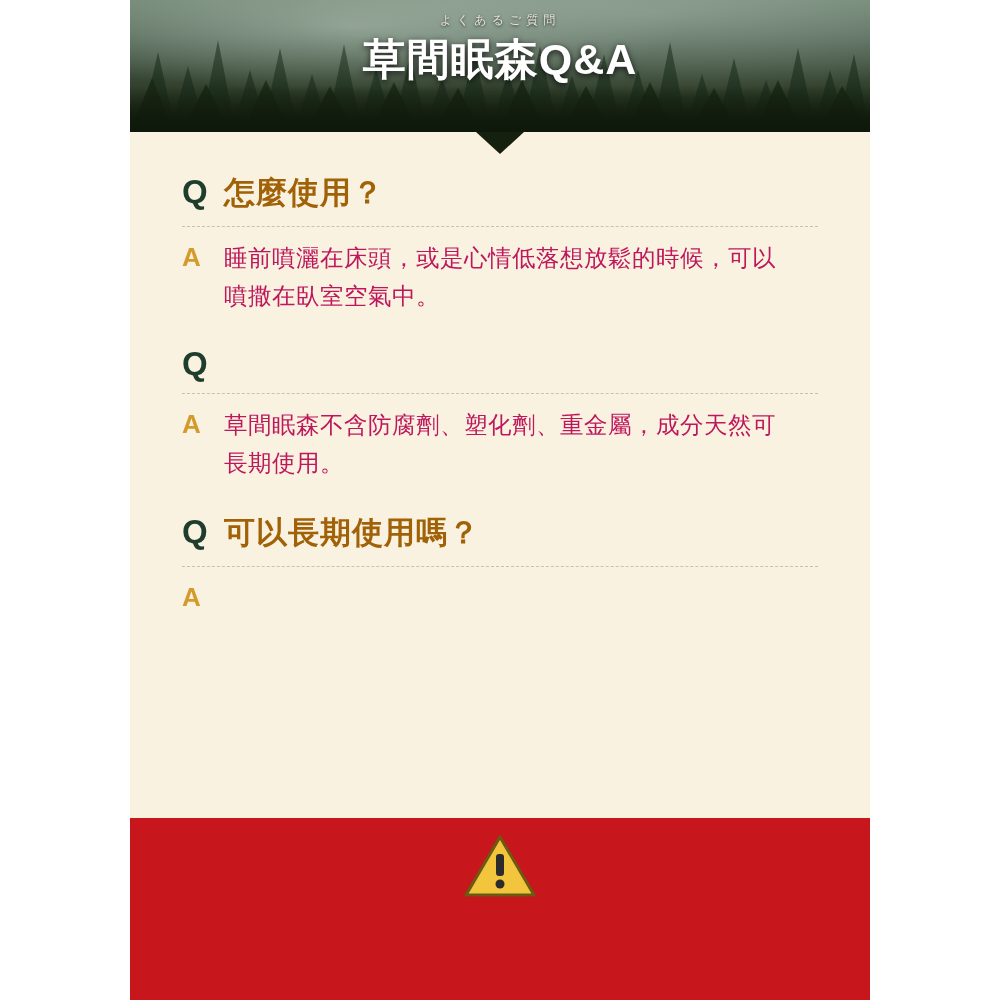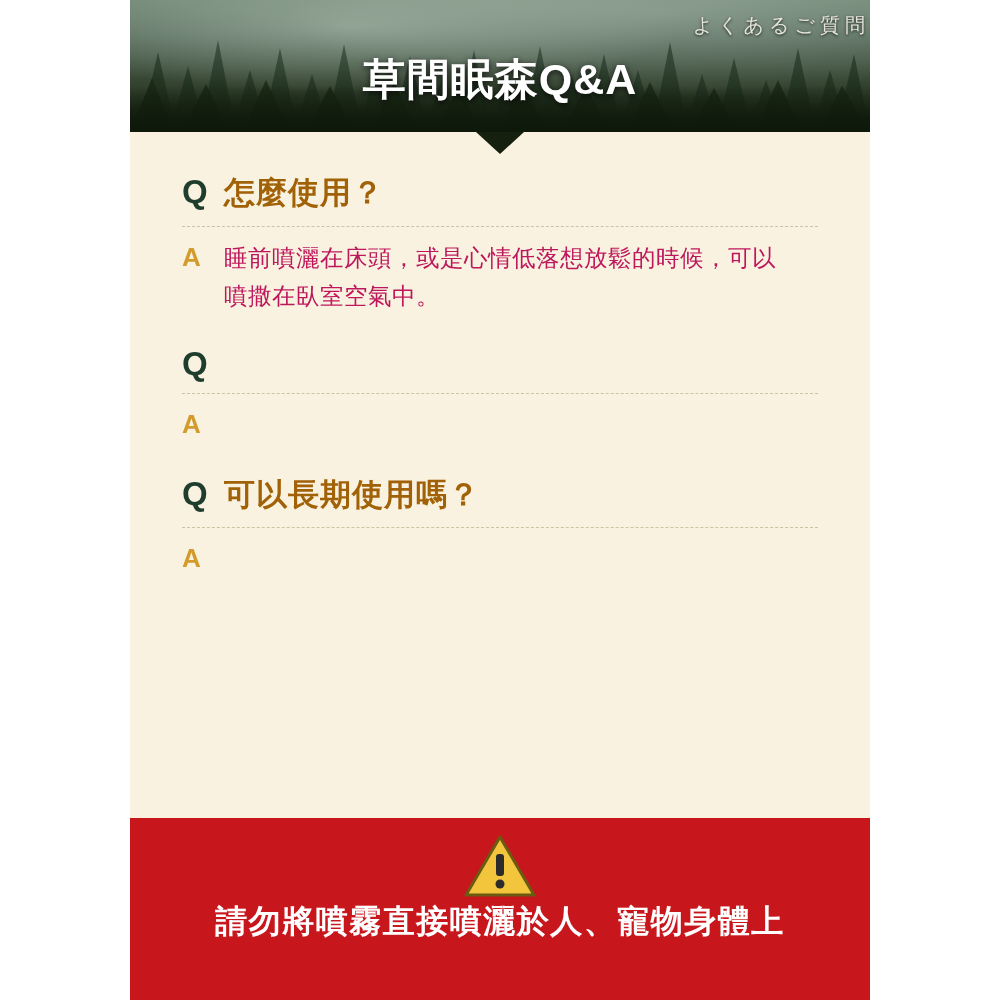"よくあるご質問" .header-jp { font-size: 20px -> 12px; margin-bottom: 16px -> 6px; text-align: right -> none }
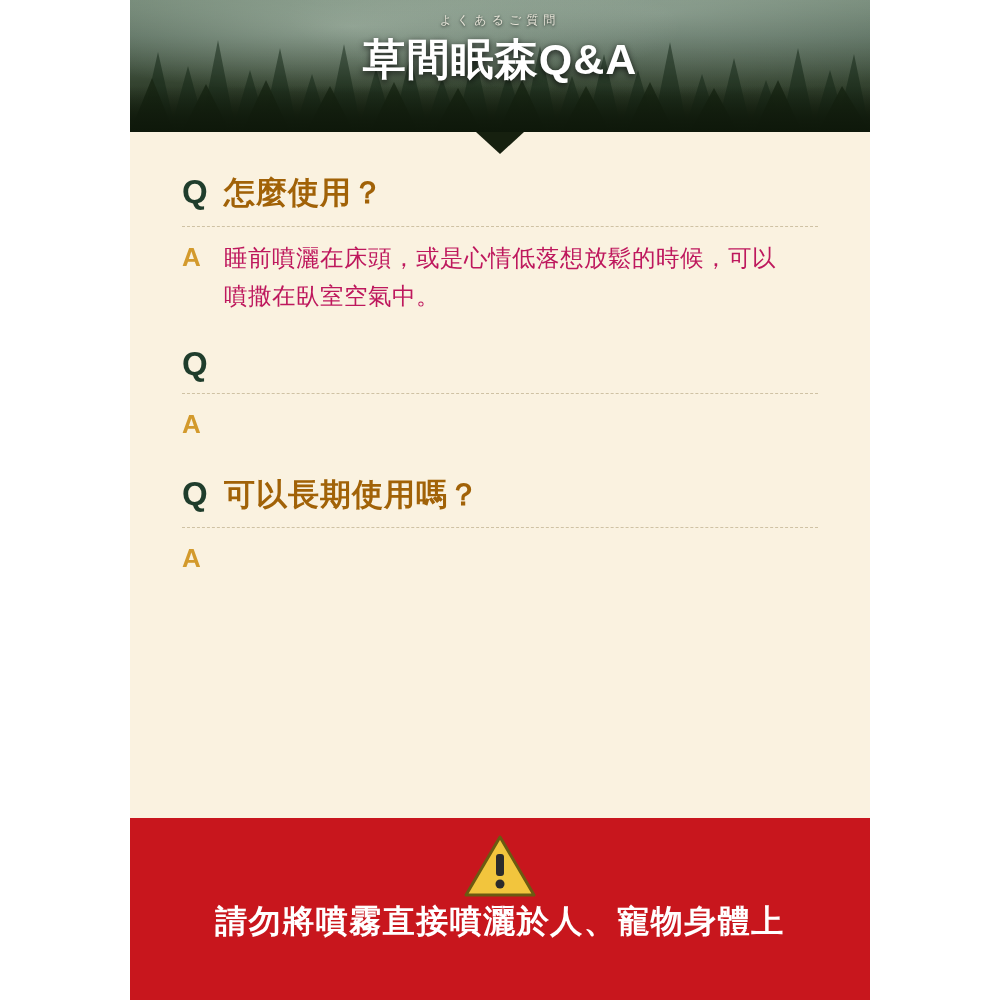"草間眠森不含防腐劑、塑化劑、重金屬，成分天然可長期使用。" div.a-text { html: none -> <div>草間眠森不含防腐劑、塑化劑、重金屬，成分天然可長期使用。</div> }
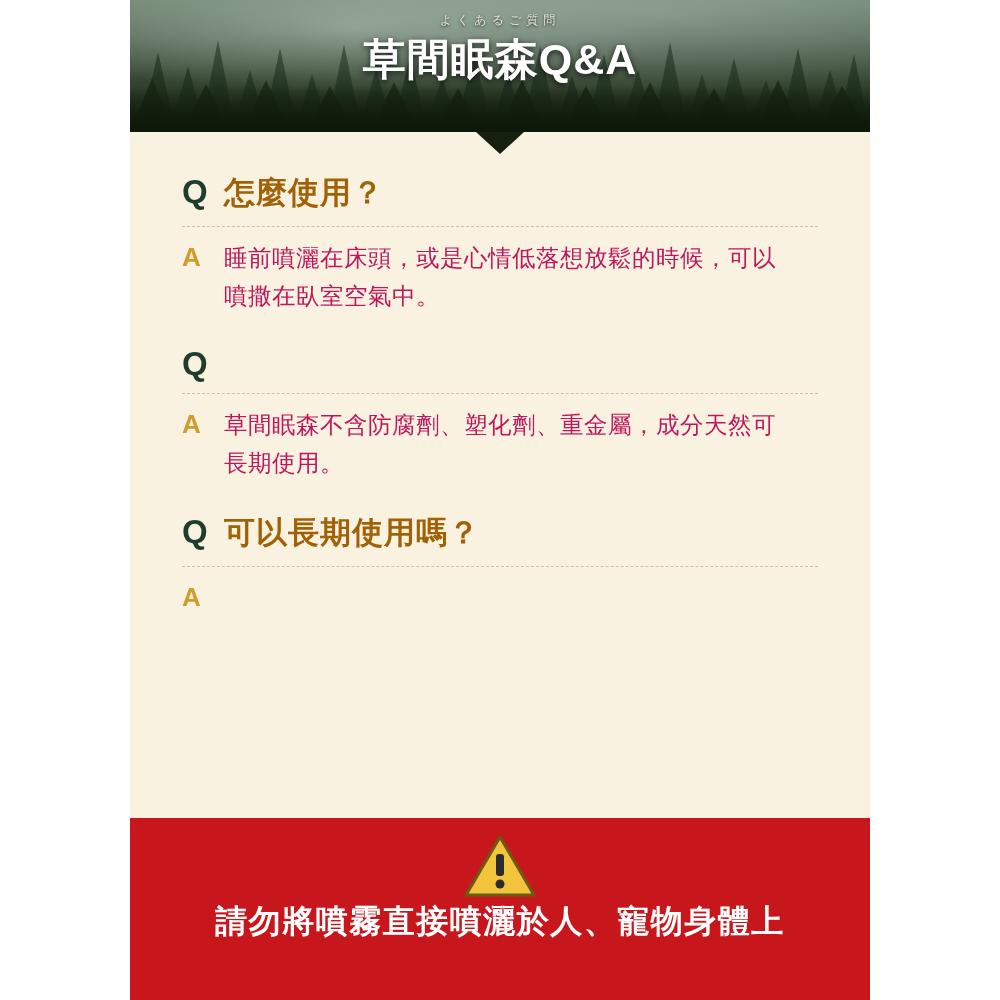"請勿將噴霧直接噴灑於人、寵物身體上" div.footer-text { html: <div>請勿將噴霧直接噴灑於人、寵物身體上</div> -> none }
